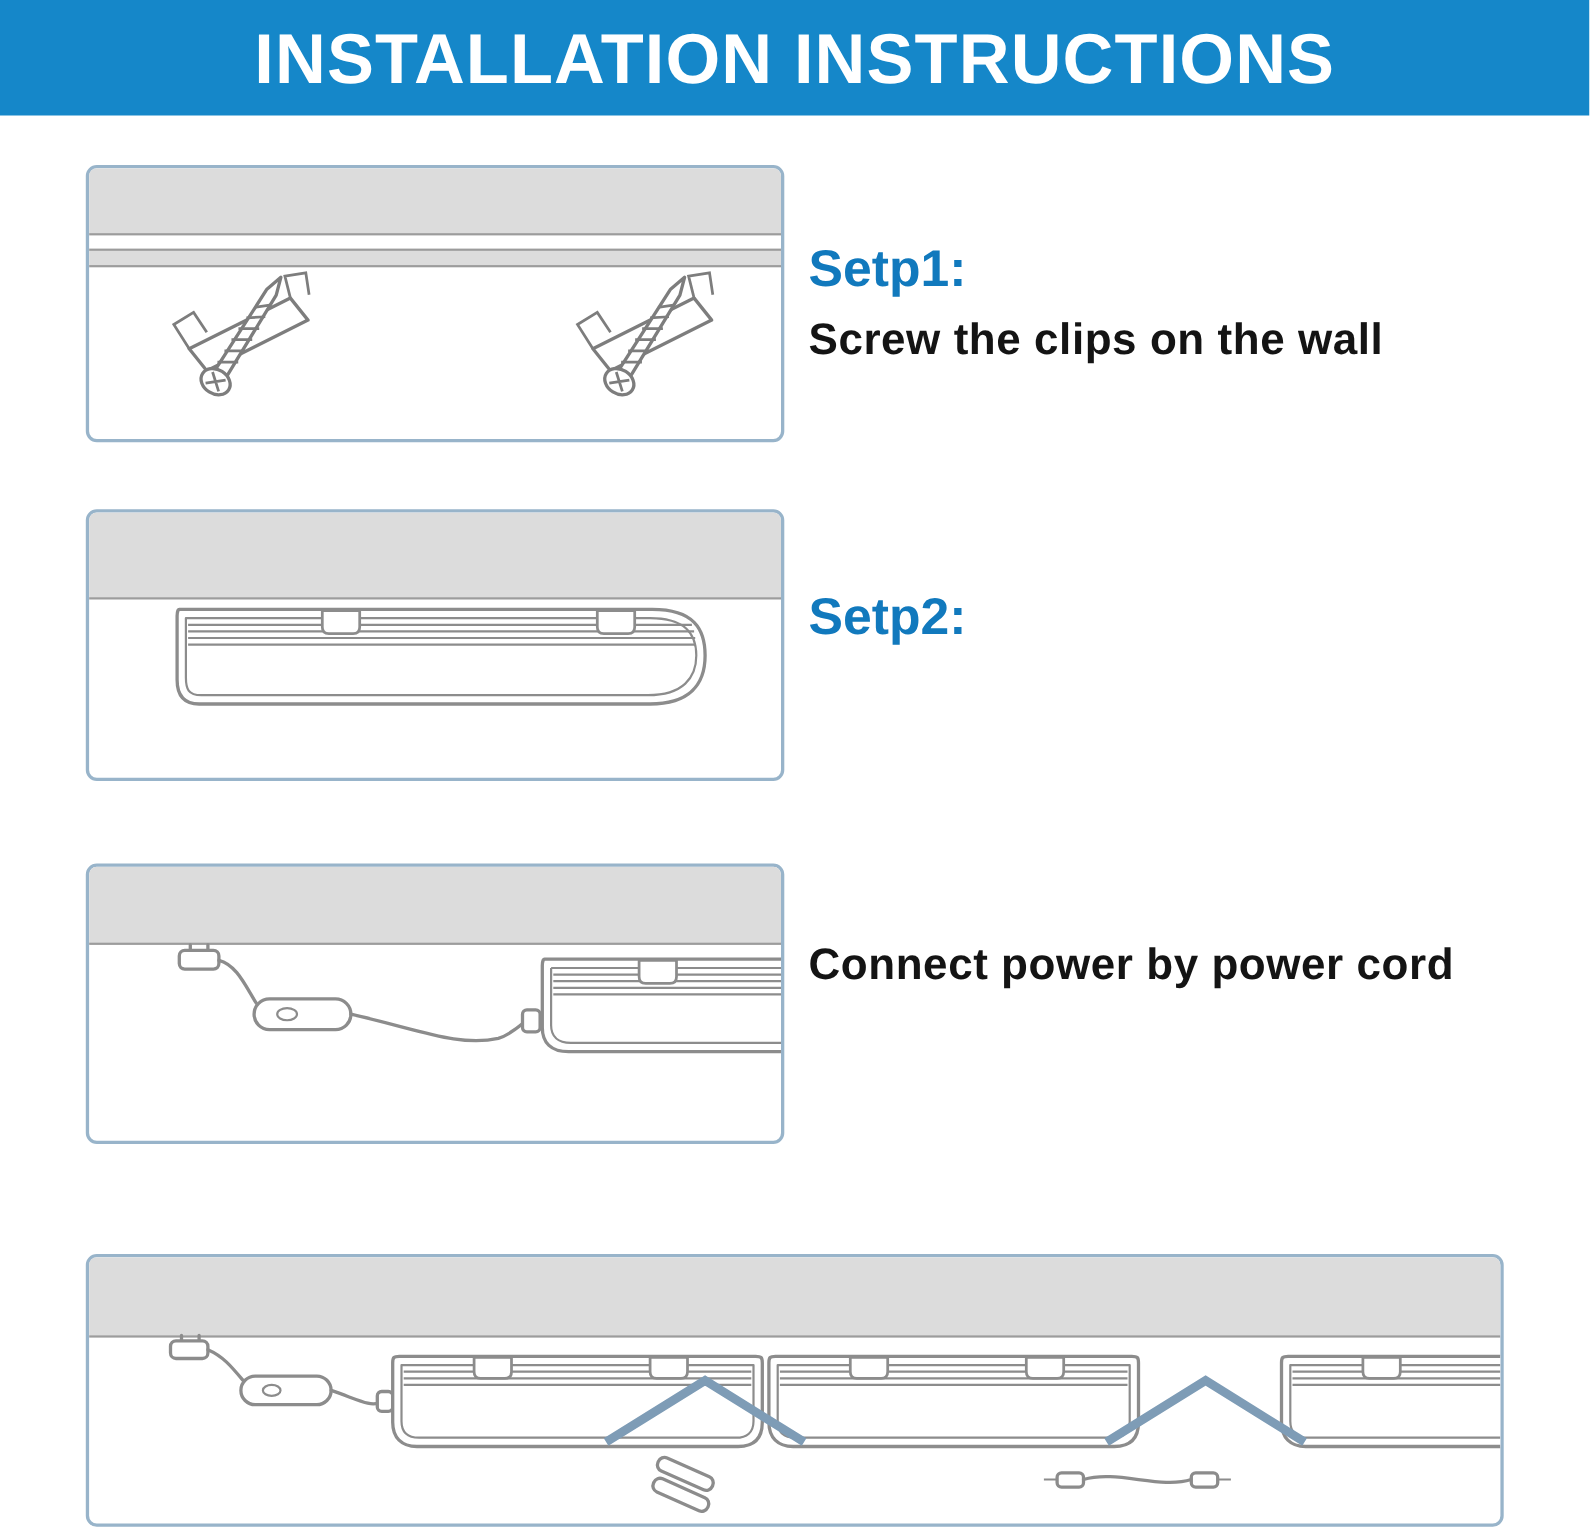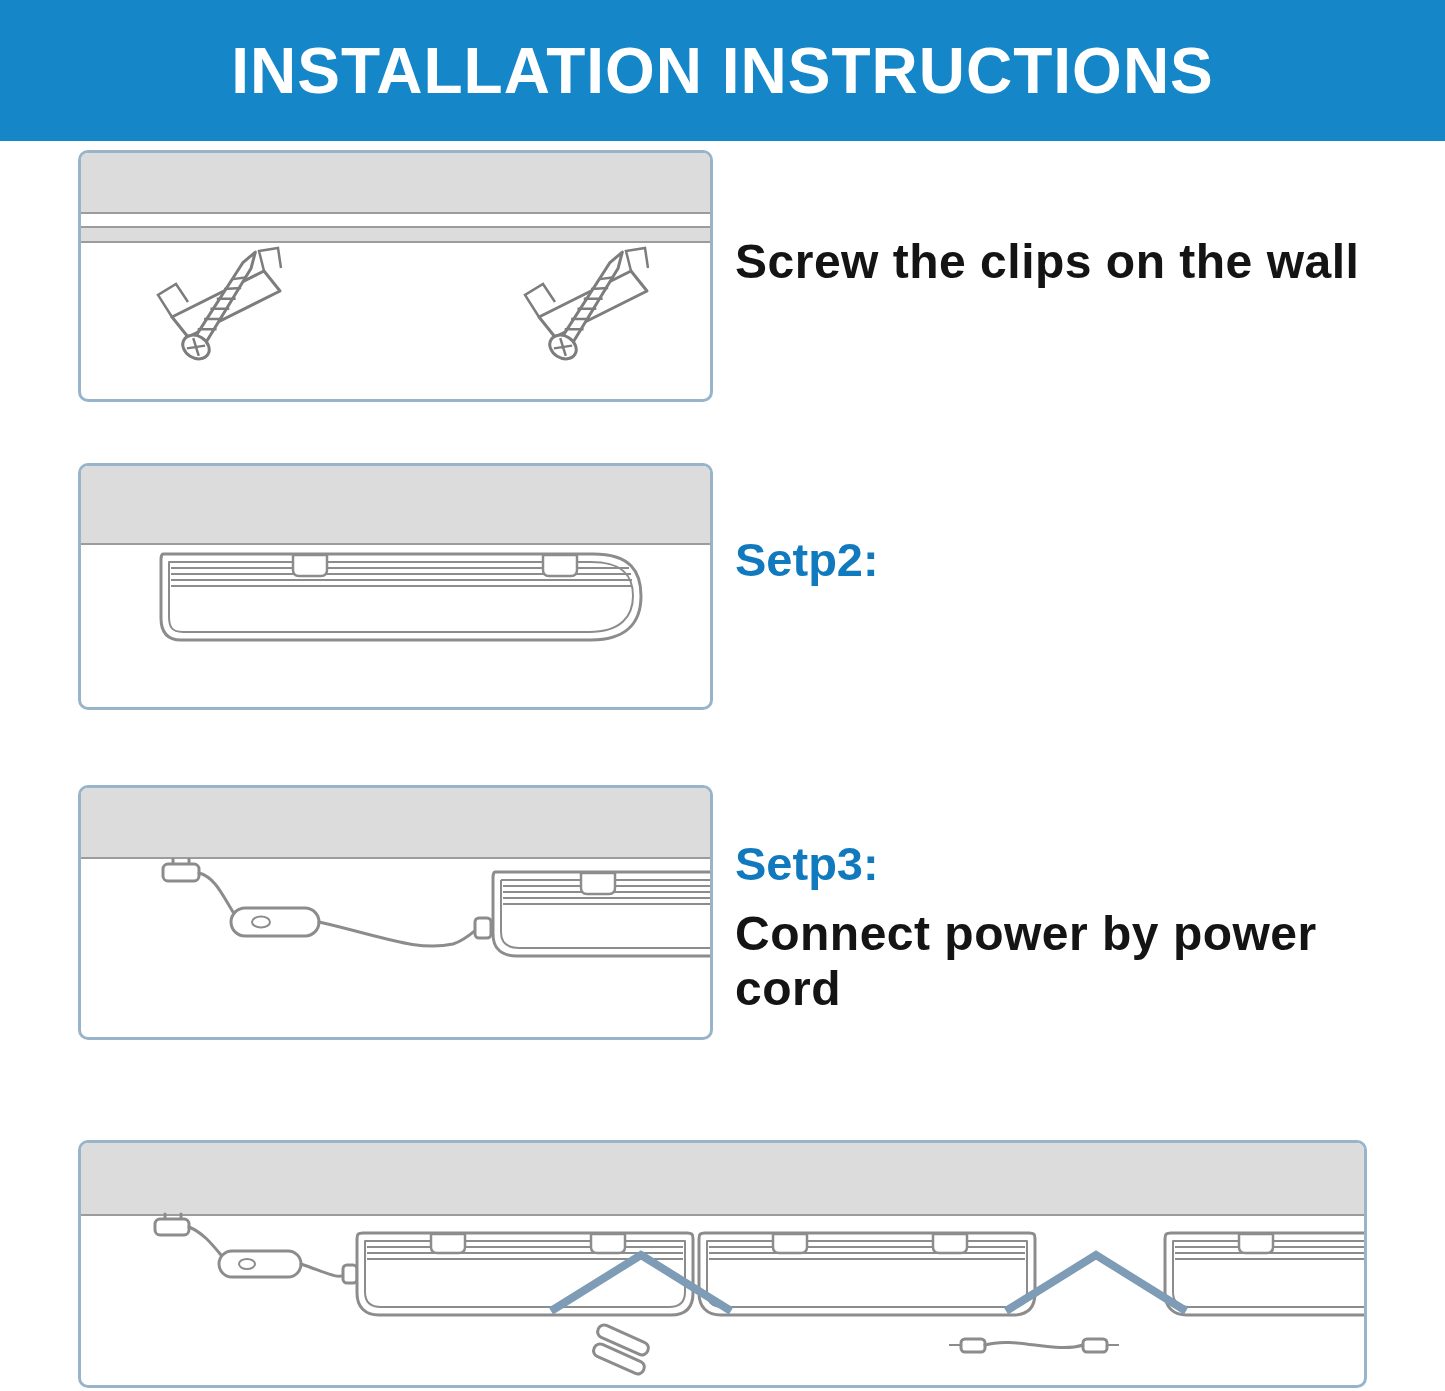"INSTALLATION INSTRUCTIONS" .header { height: 141px -> 105px }
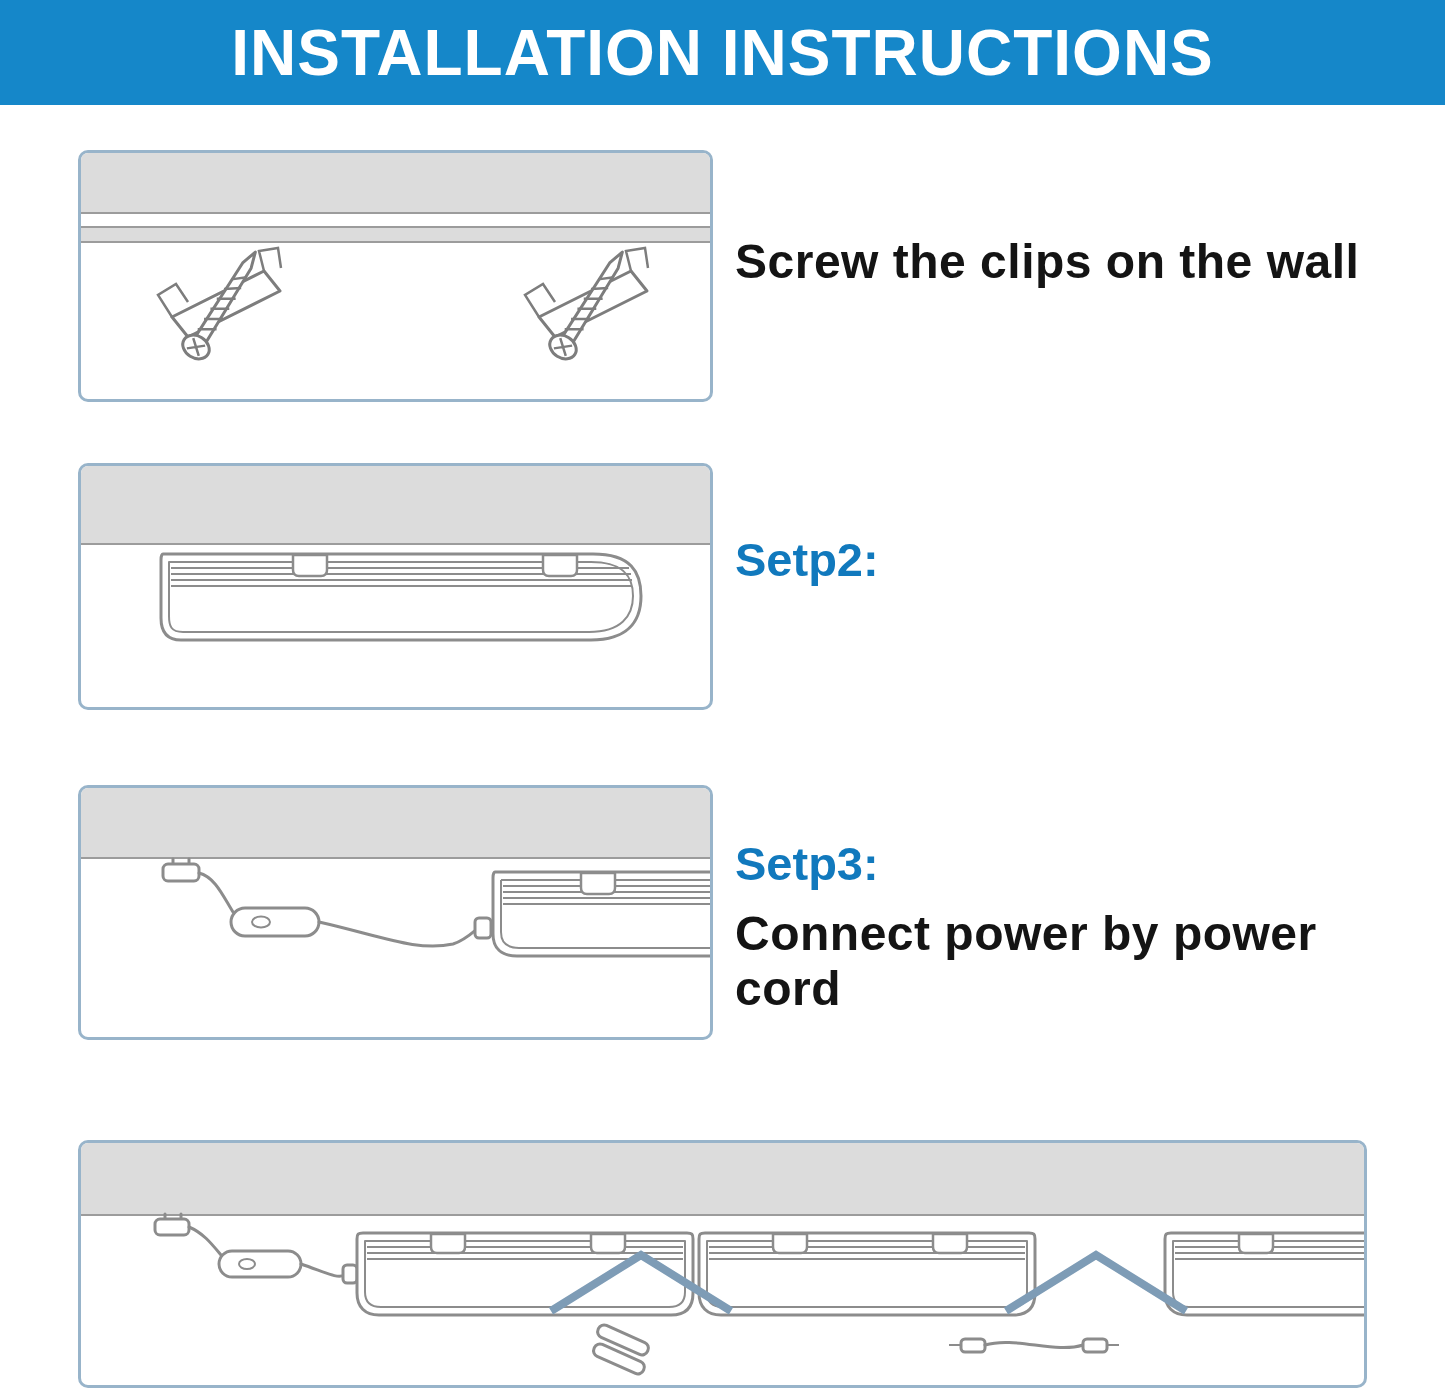"Setp1:" div.step-label { html: none -> <div>Setp1:</div> }
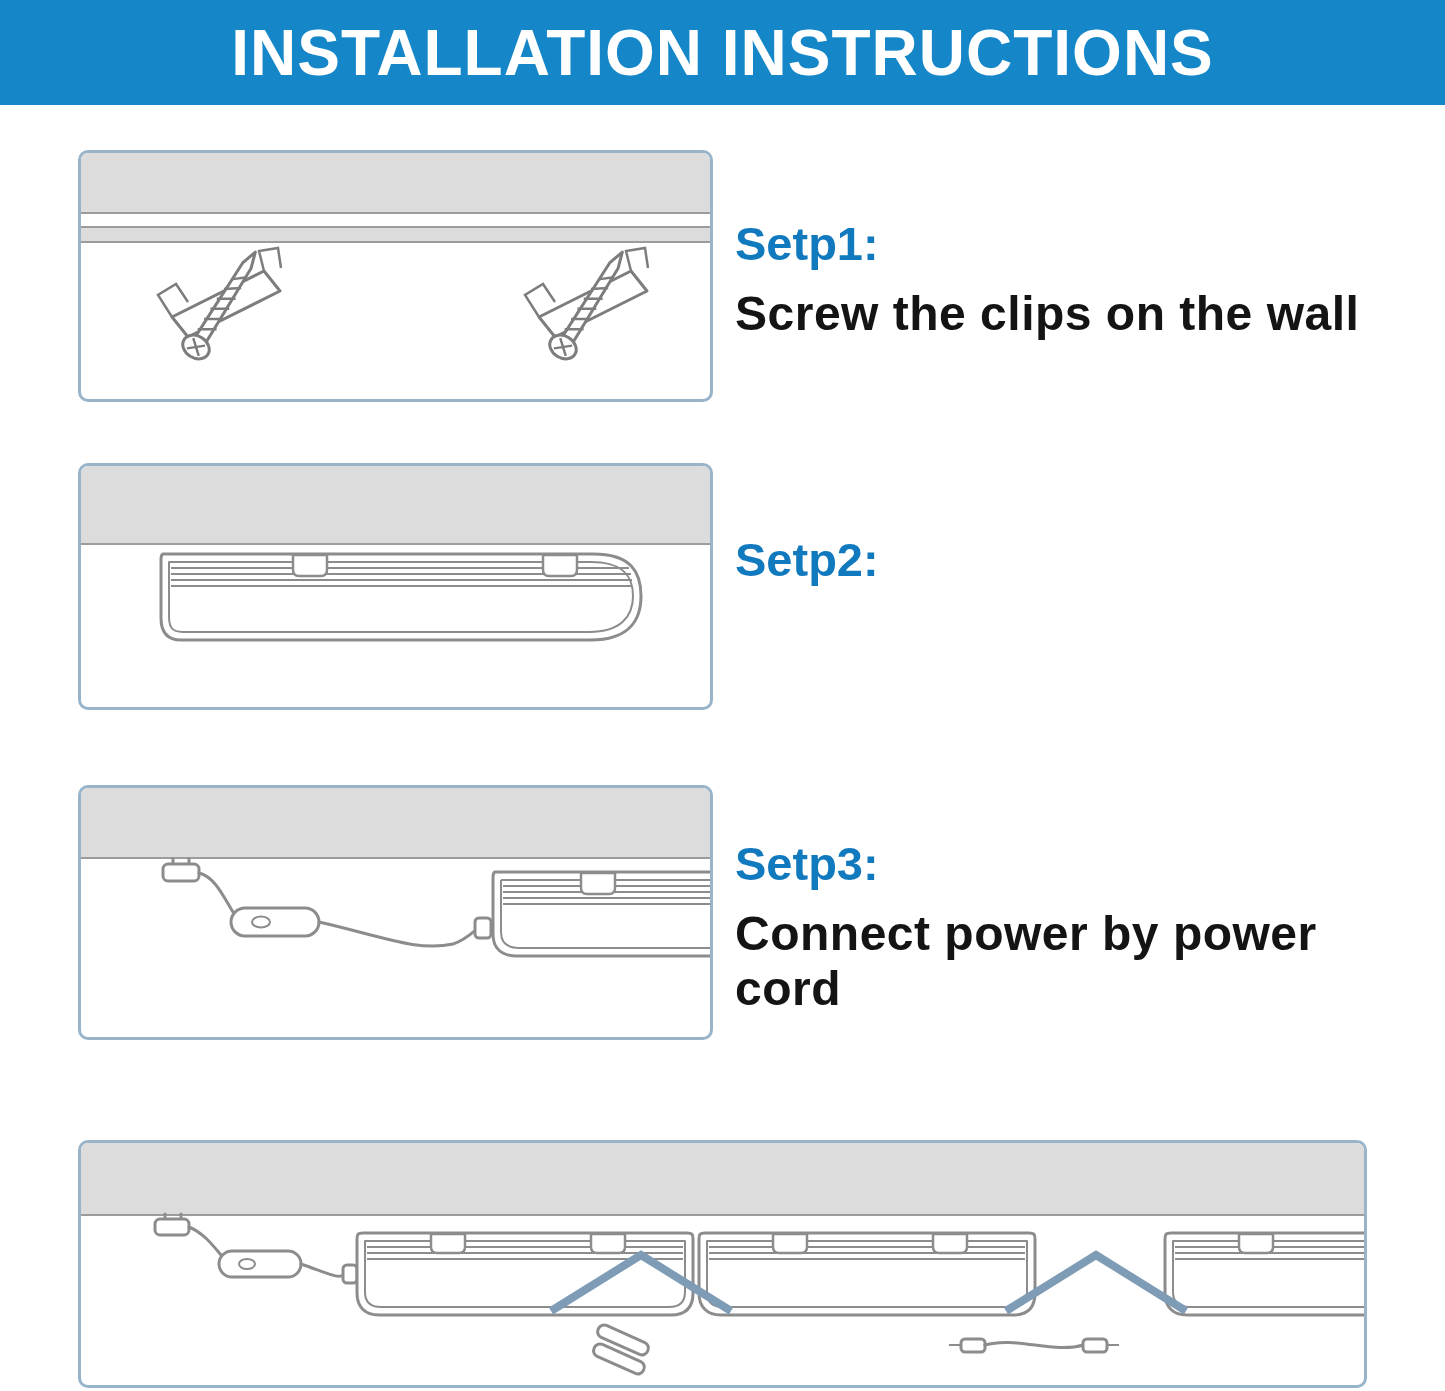"Screw the clips on the" .step-desc { font-size: 48px -> 40px }
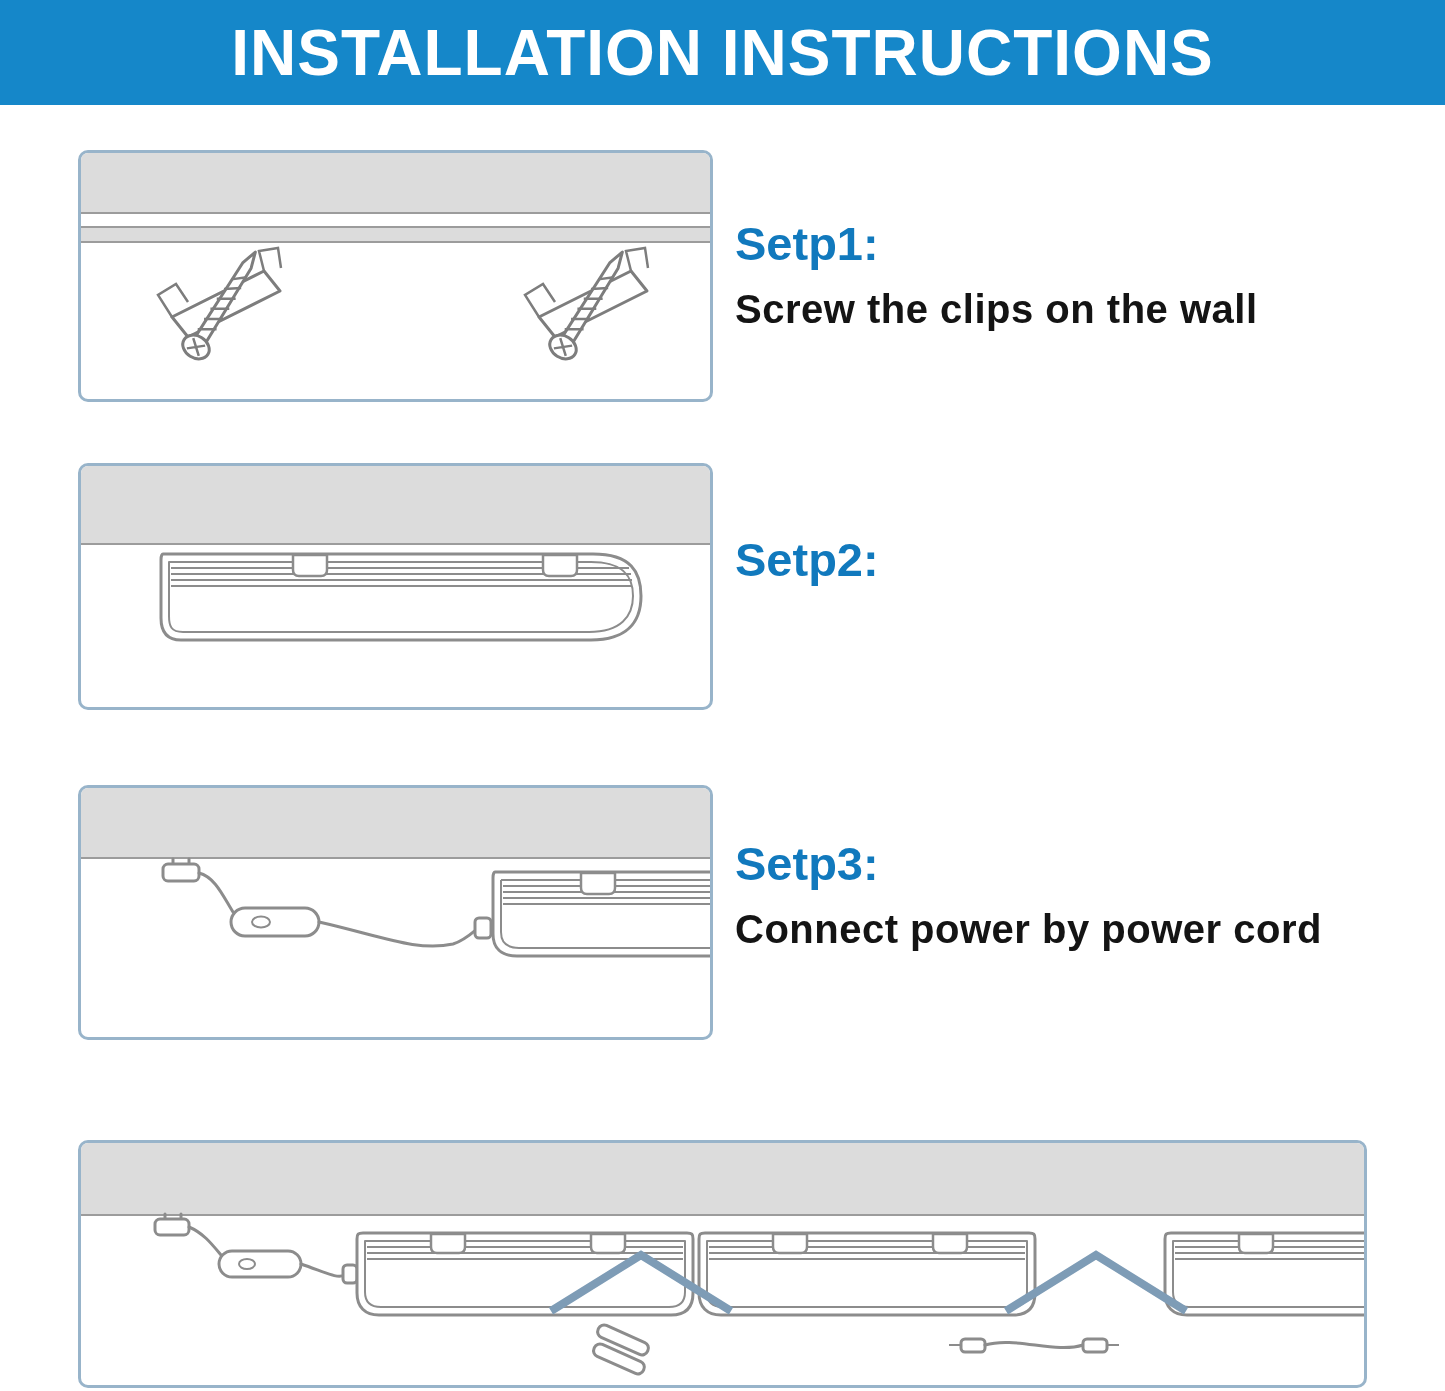"Setp3:" div.step-label { html: <div>Setp3:</div> -> none }
